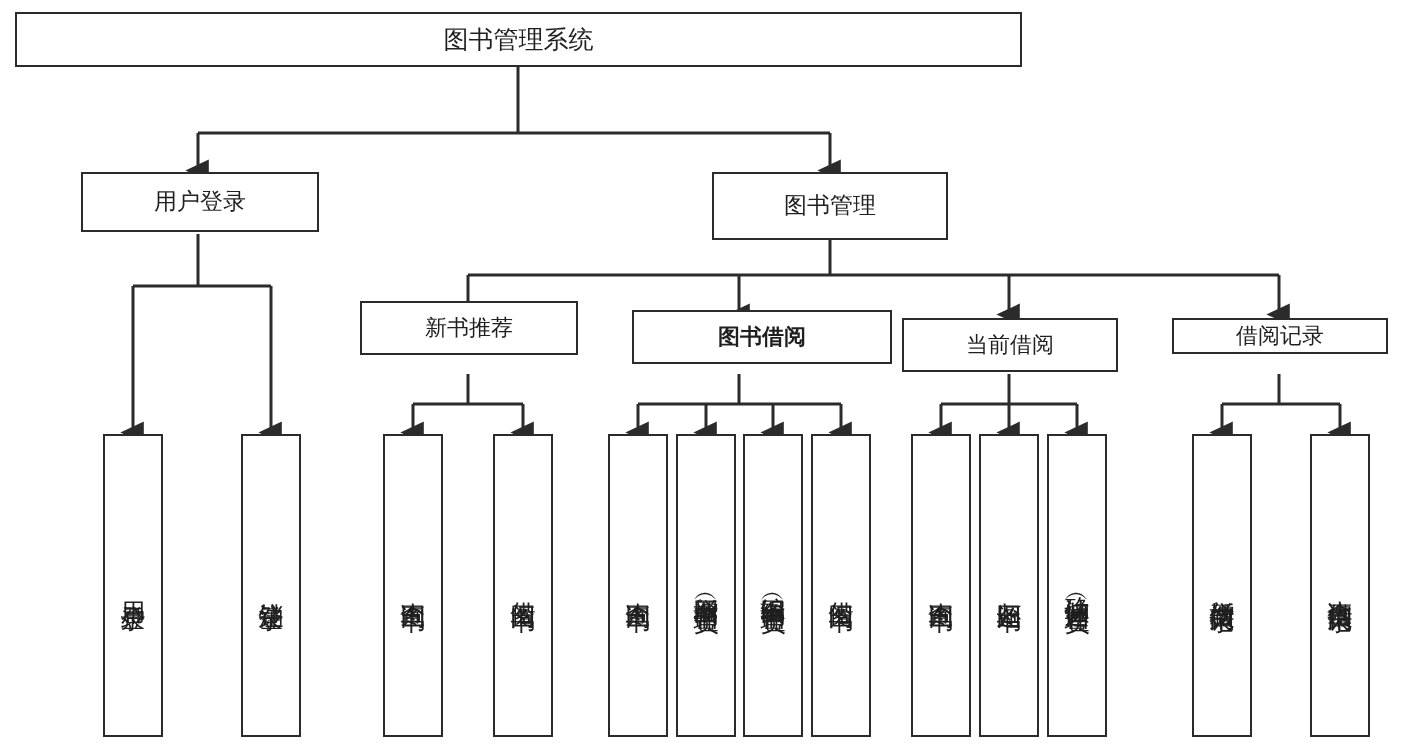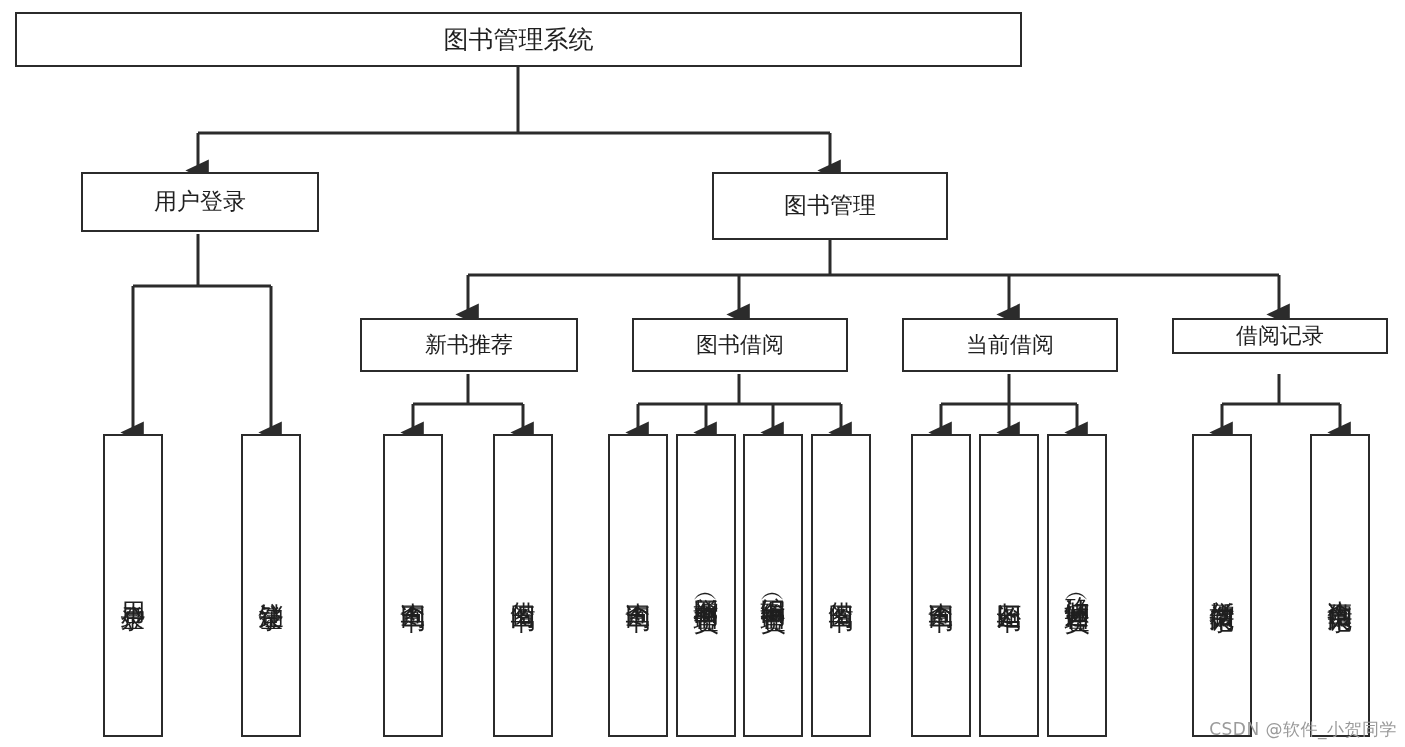"新书推荐" div.node { top: 318px -> 301px }
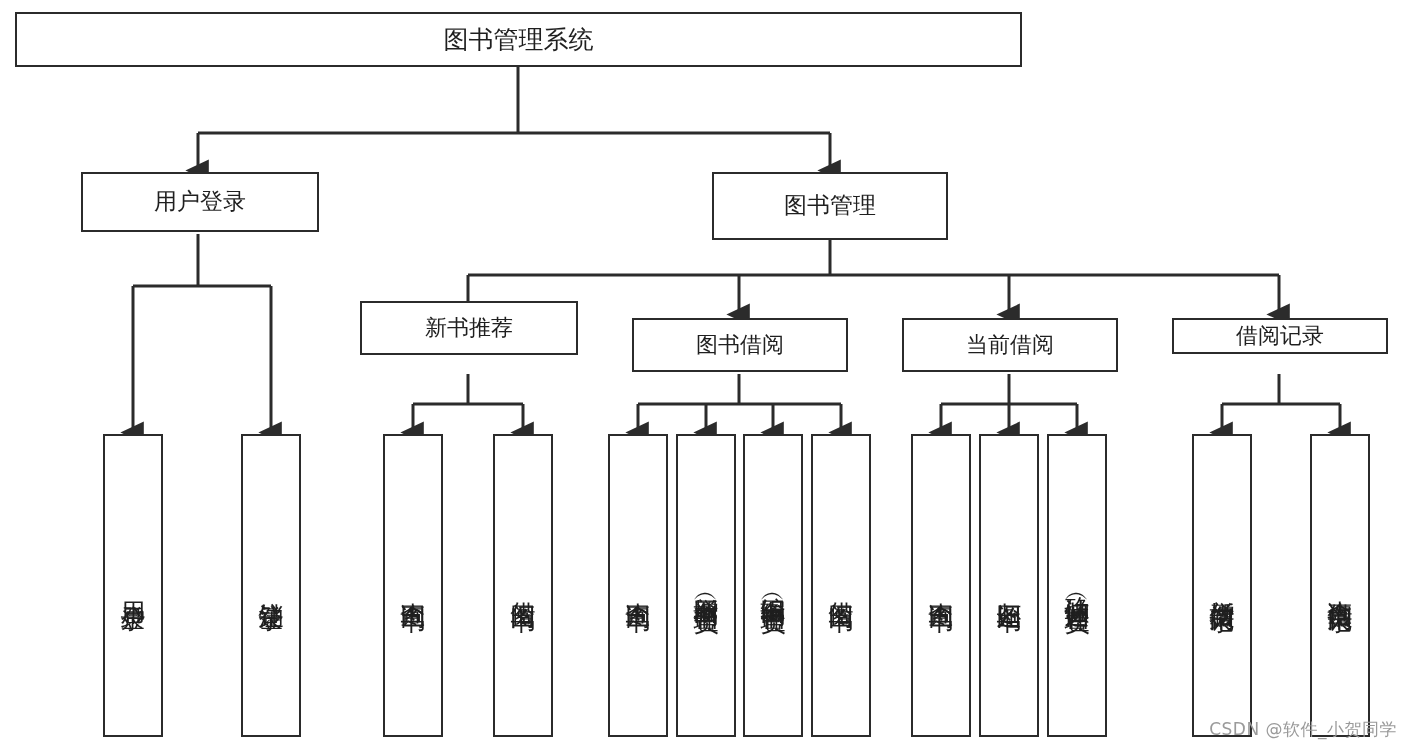"图书借阅" div.node { font-weight: none -> bold; top: 318px -> 310px; width: 216px -> 260px }
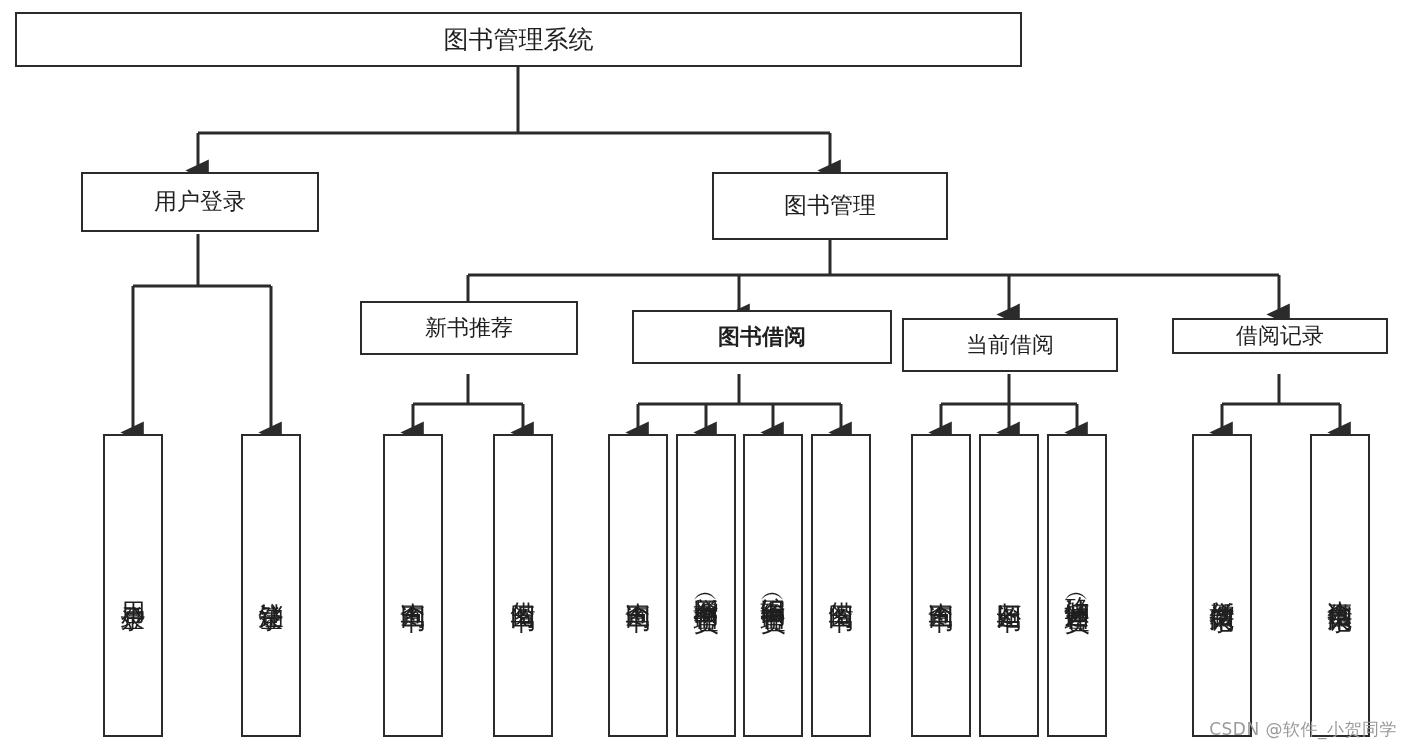"CSDN @软件_小贺同学" div.watermark { html: <div>CSDN @软件_小贺同学</div> -> none }
